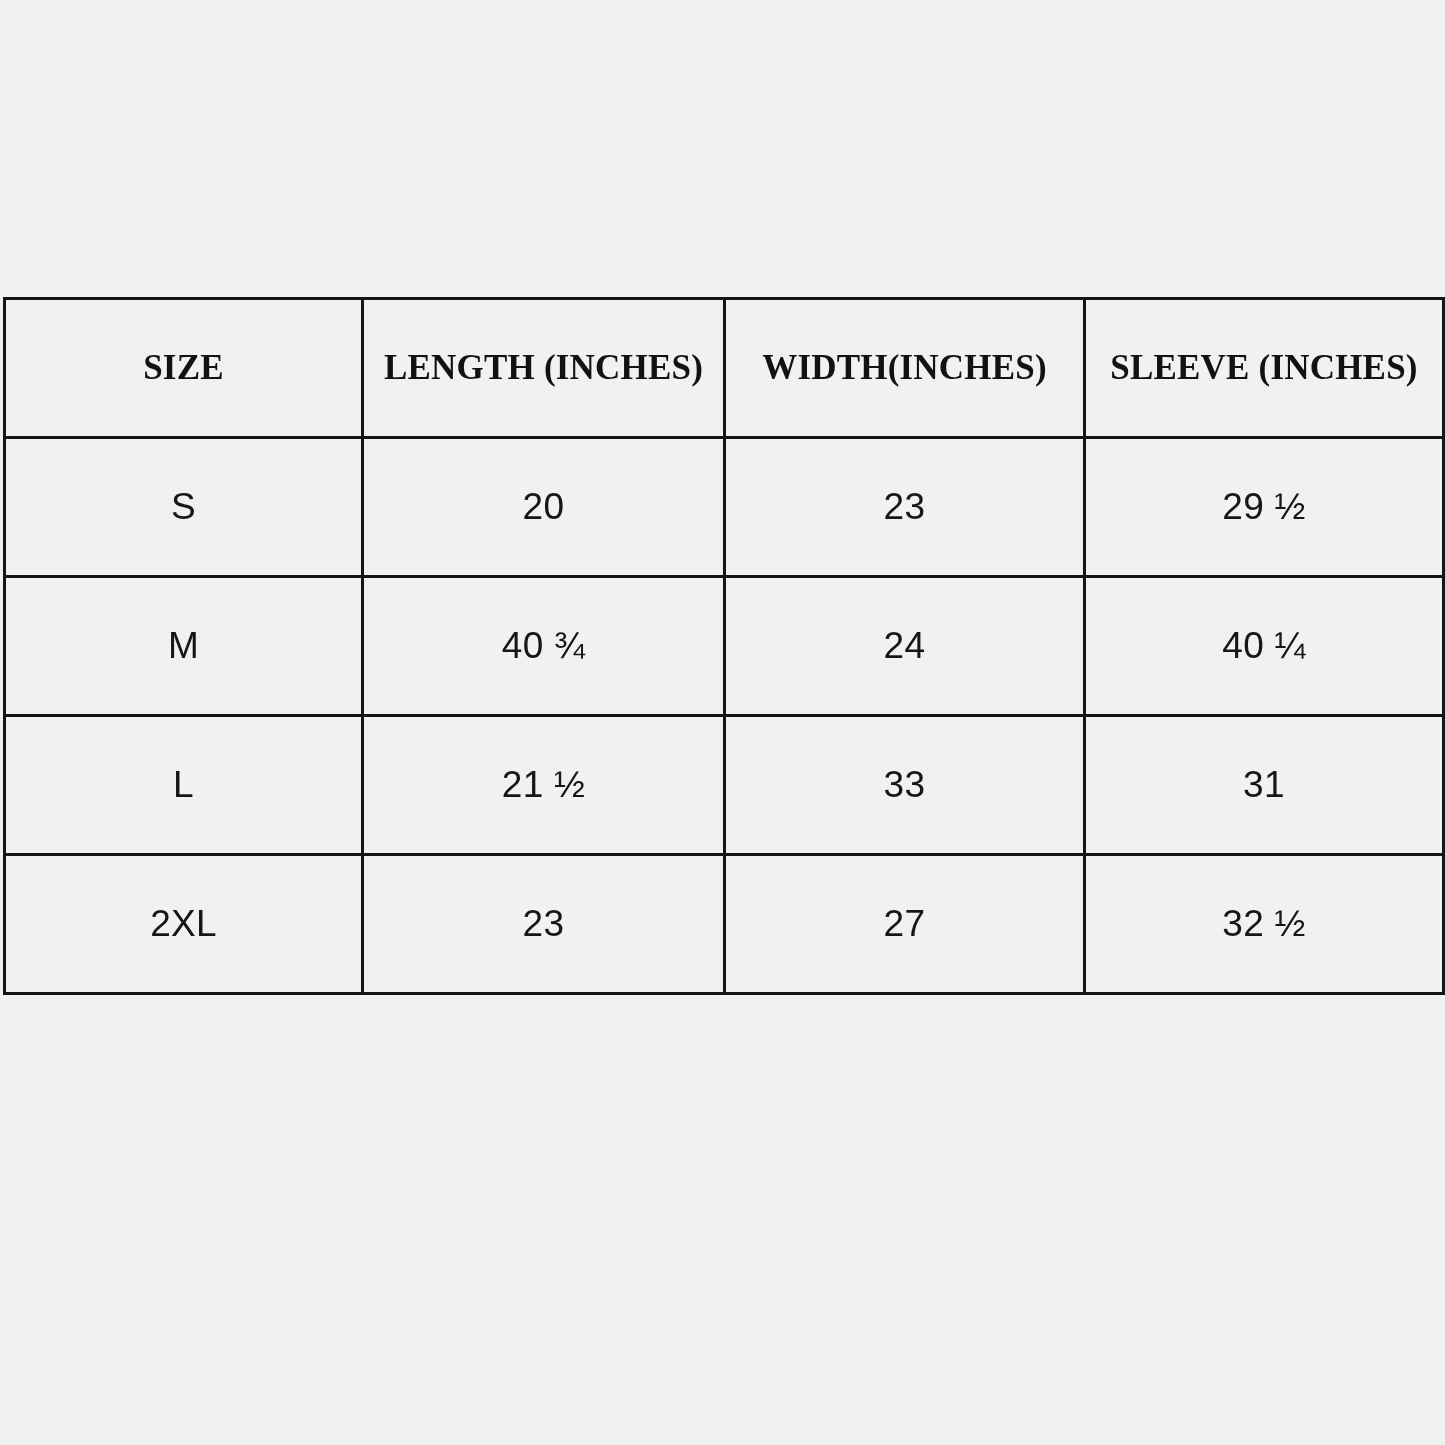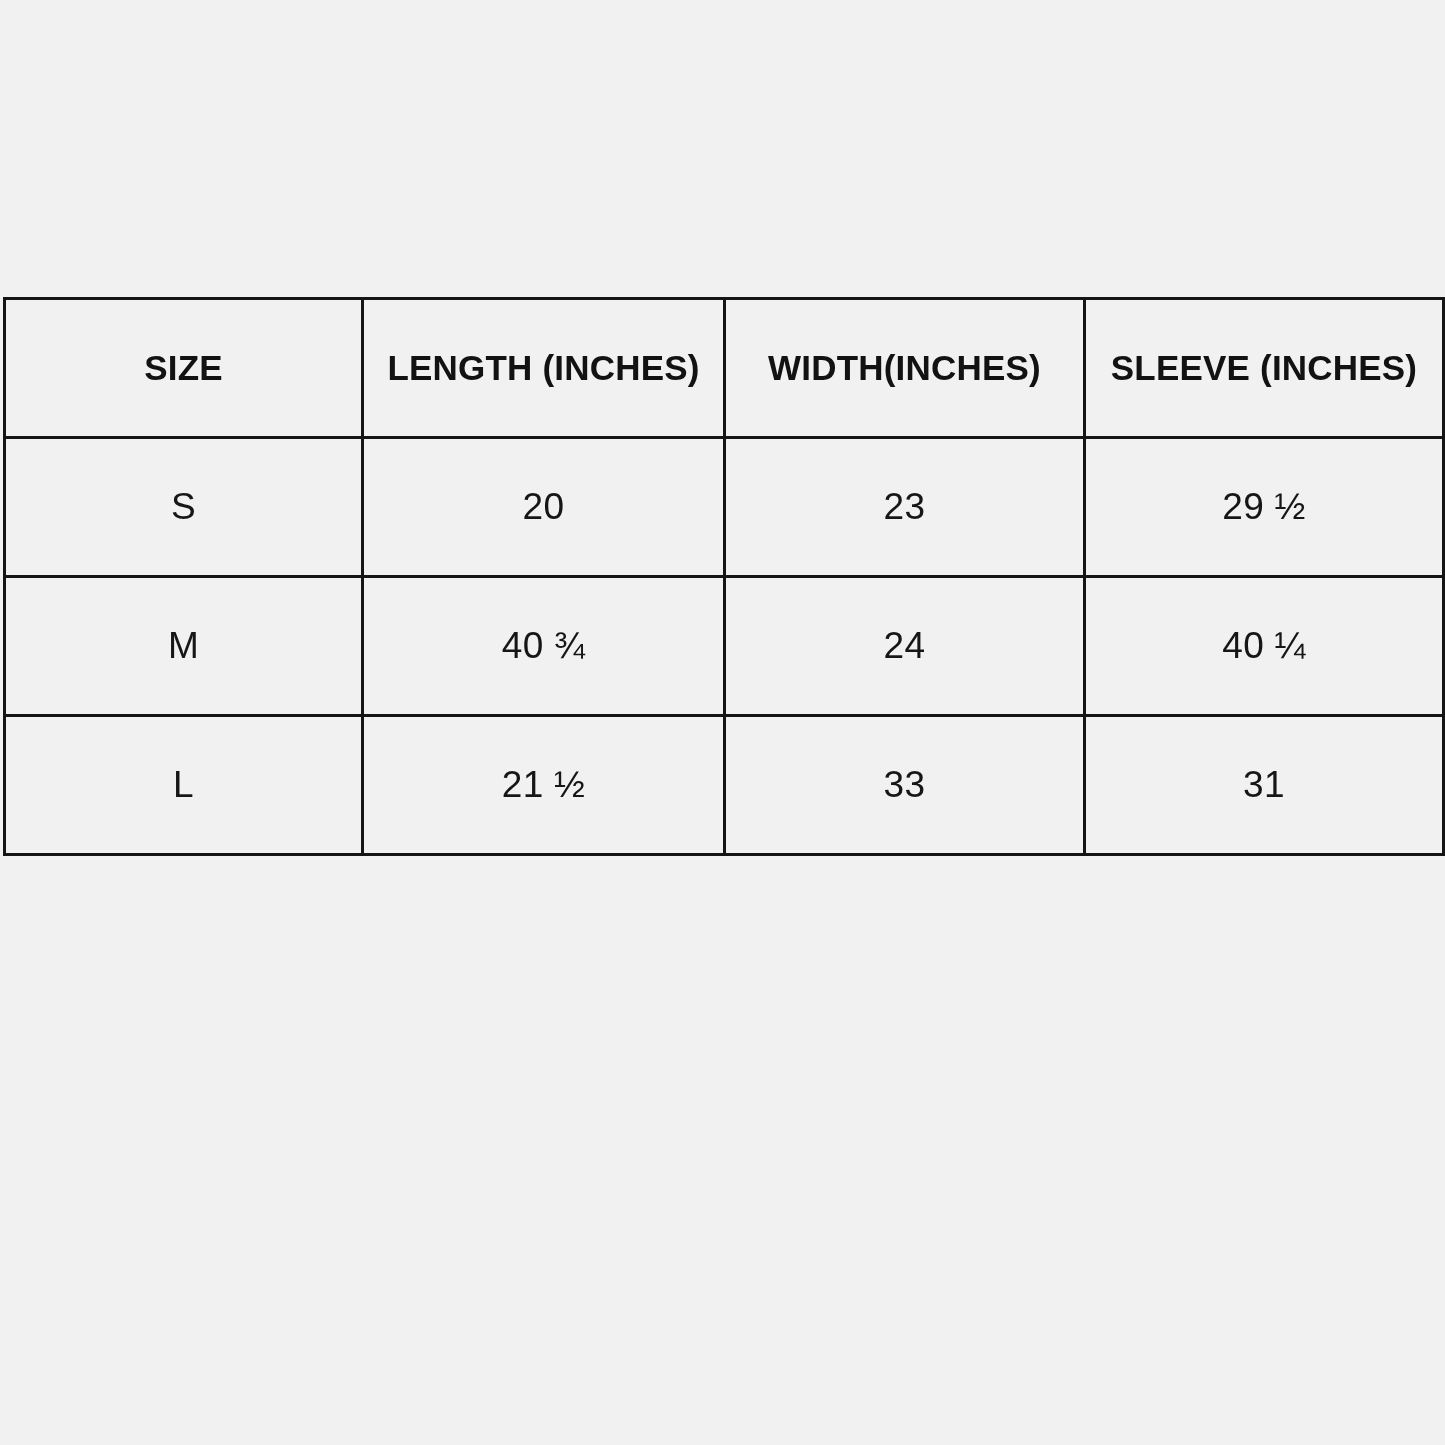"SIZE" table.size-chart thead th { font-family: none -> Liberation Serif, serif }
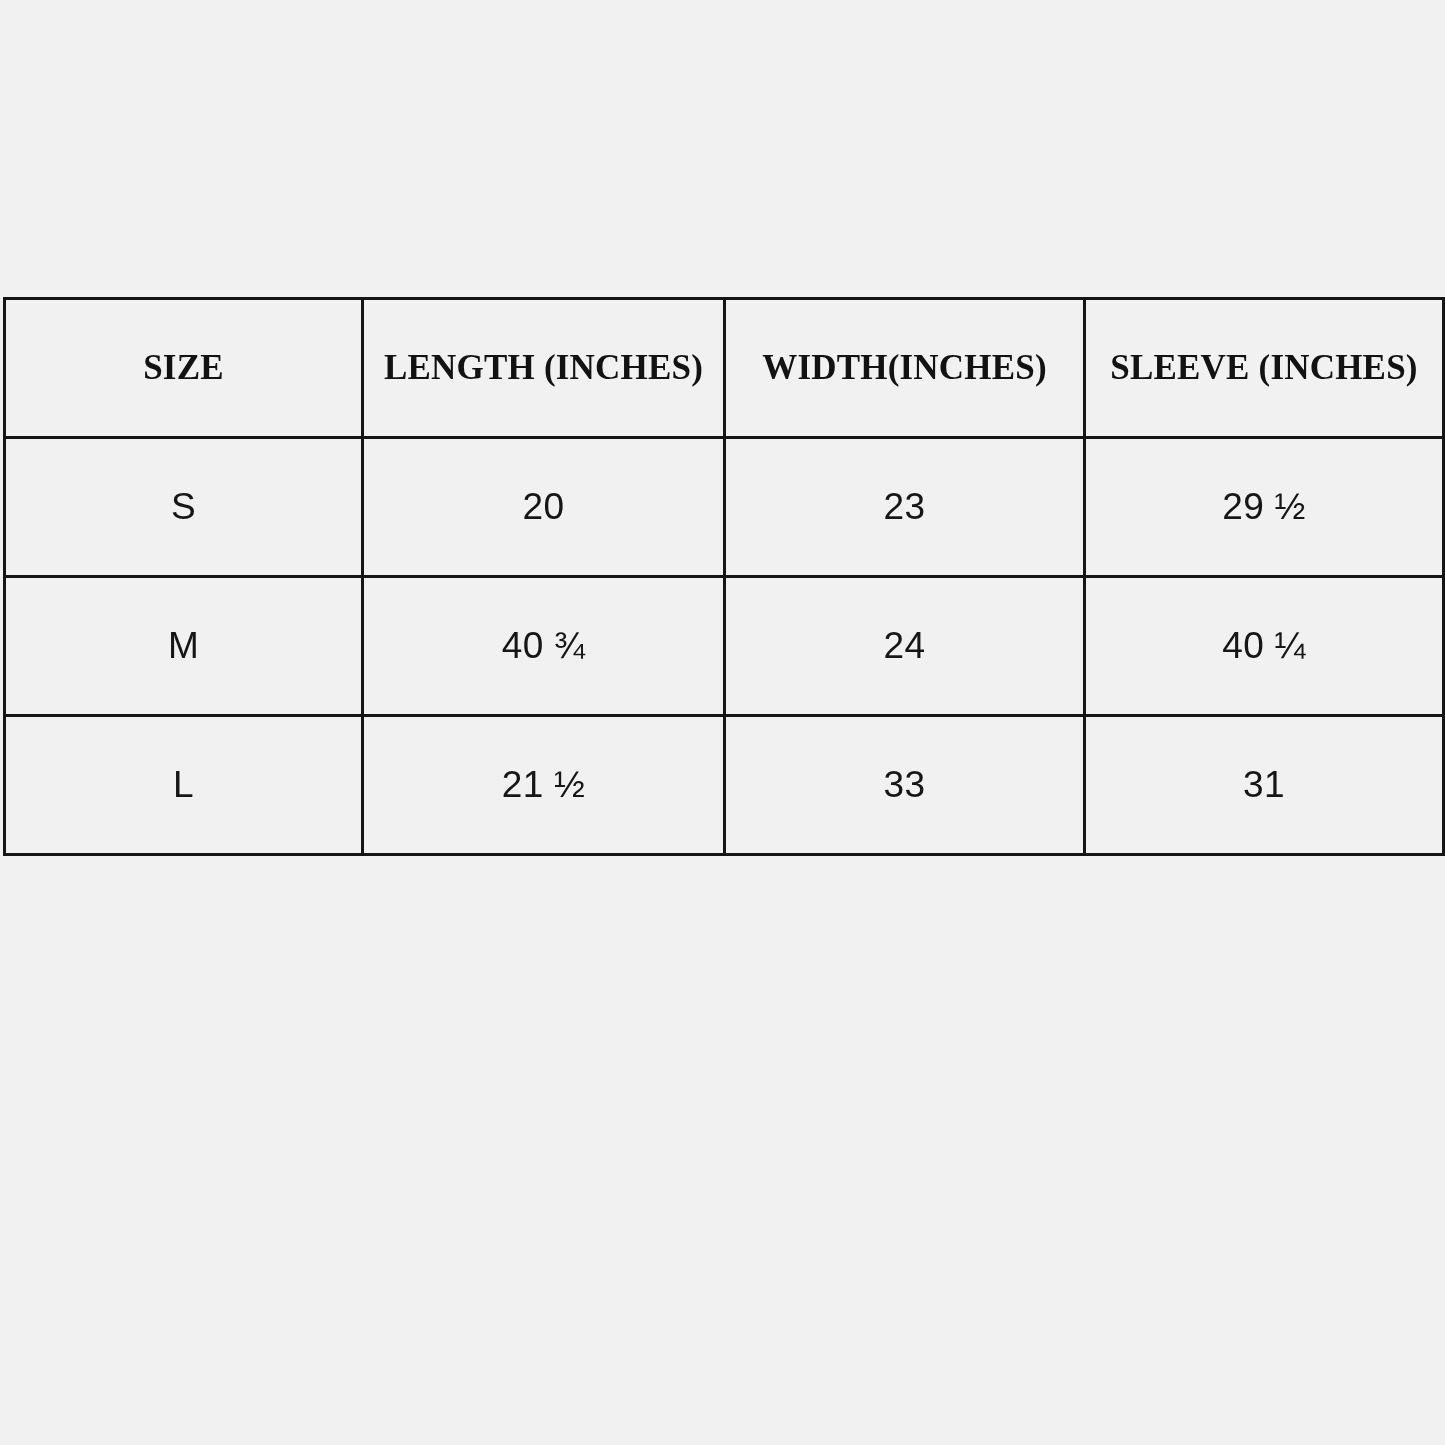"2XL" tr { html: none -> <tr> <td>2XL</td> <td>23</td> <td>27</td> <td>32 ½</td> </tr> }
